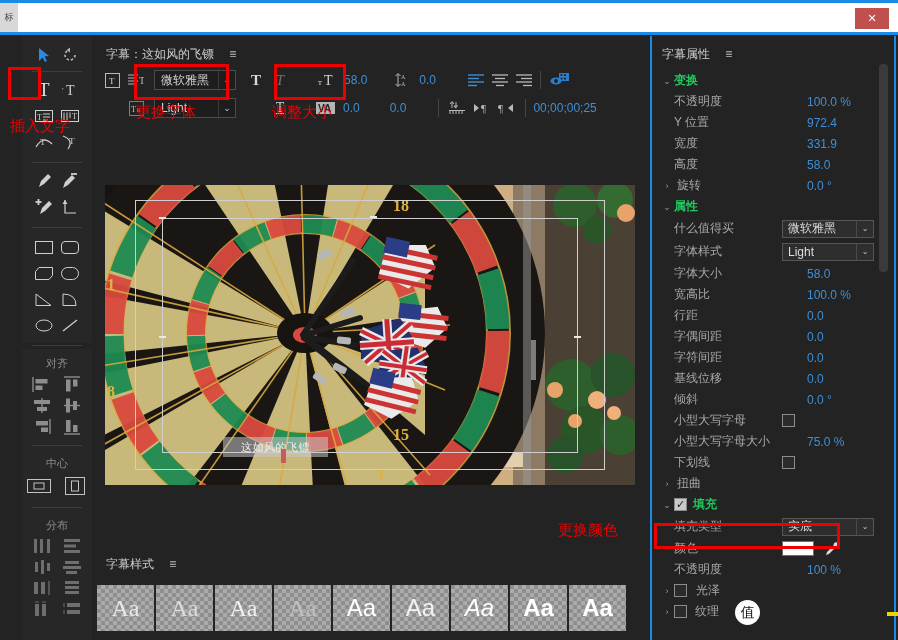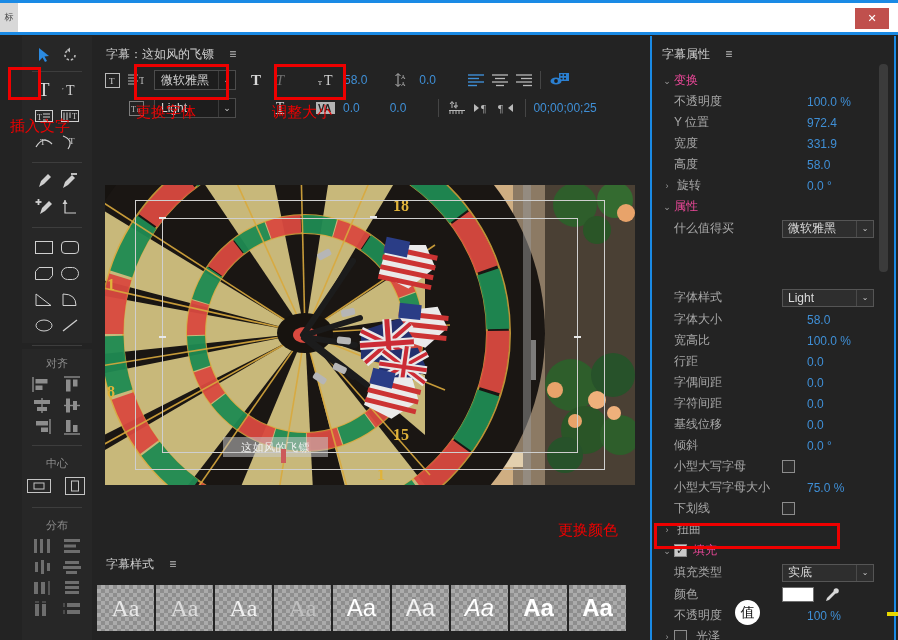"变换" .sect { color: #ec4899 -> #22c55e; font-weight: normal -> bold }
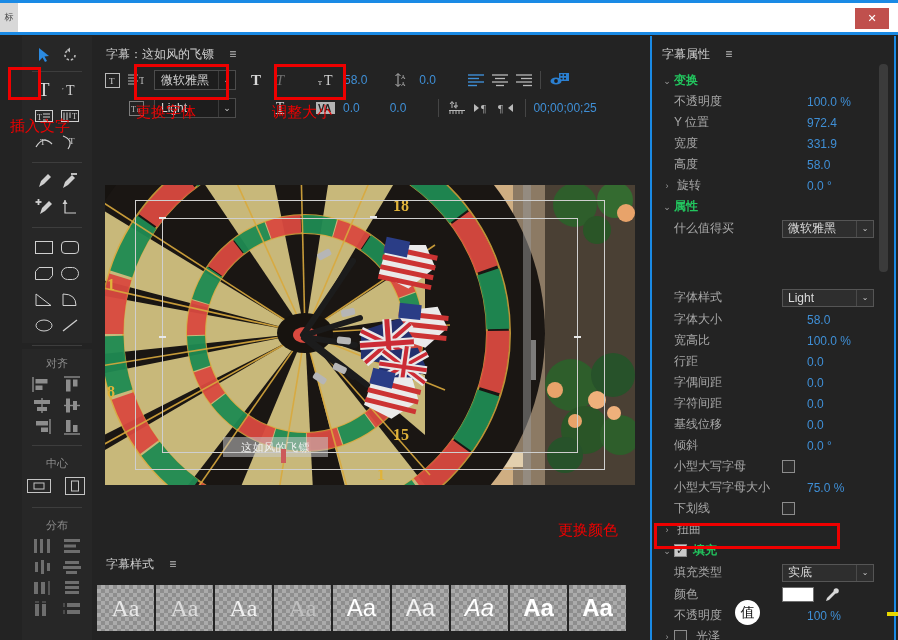"字体样式" div.prow { margin-top: 46px -> none }
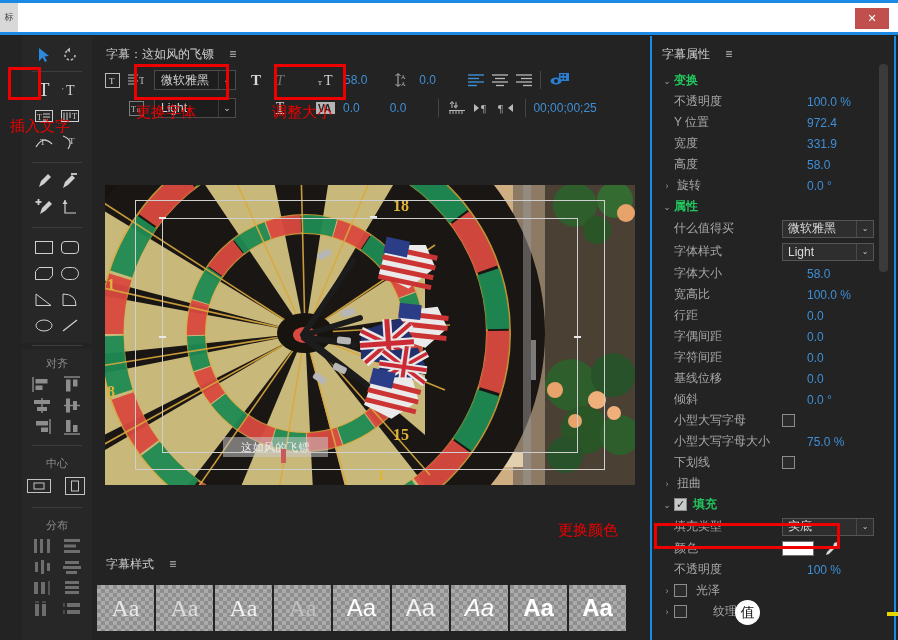"纹理" span.plabel { margin-left: 20px -> 2px }
